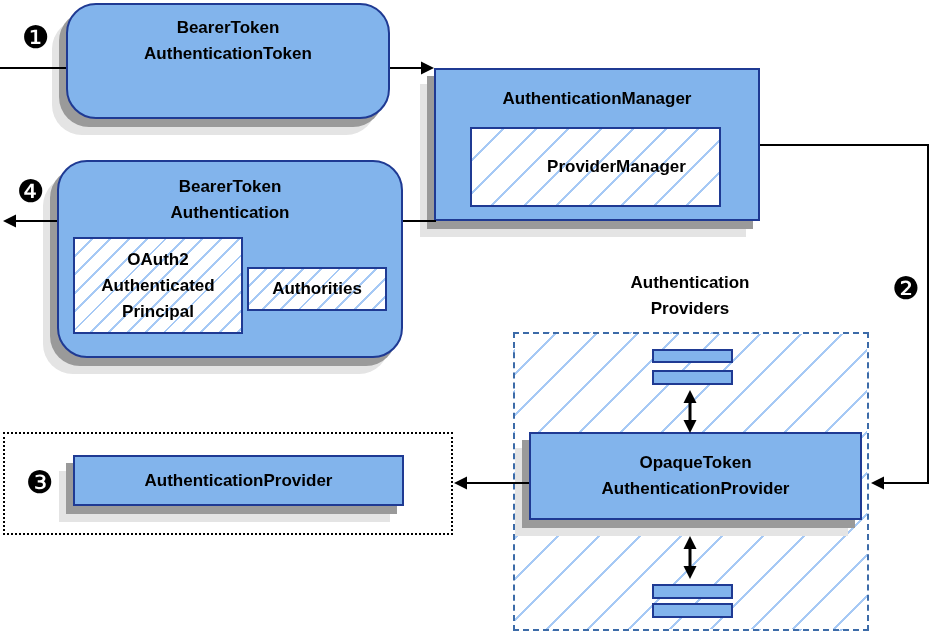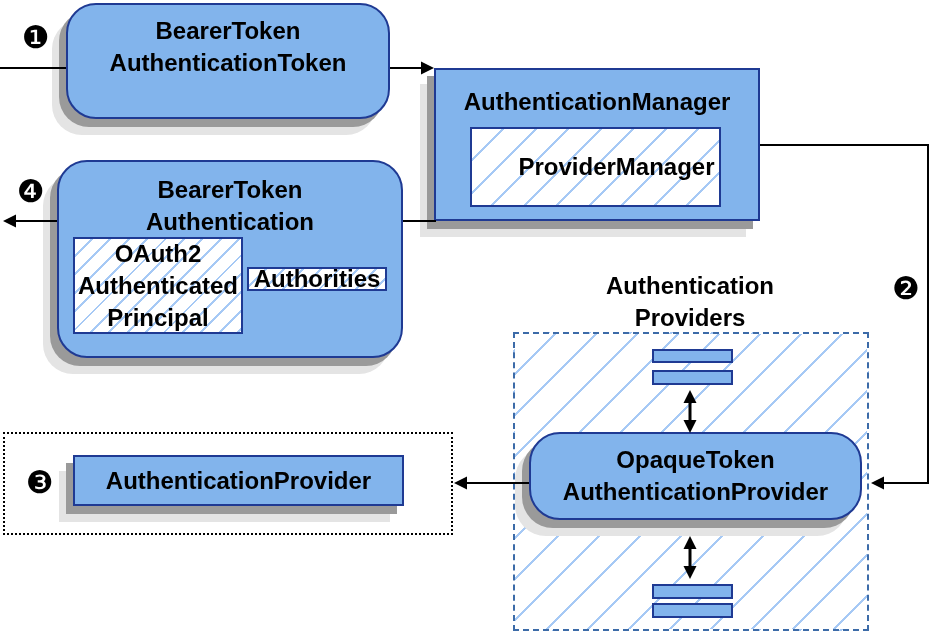"BearerToken" .t21 { font-size: 24px -> 17px; line-height: 32px -> 26px }
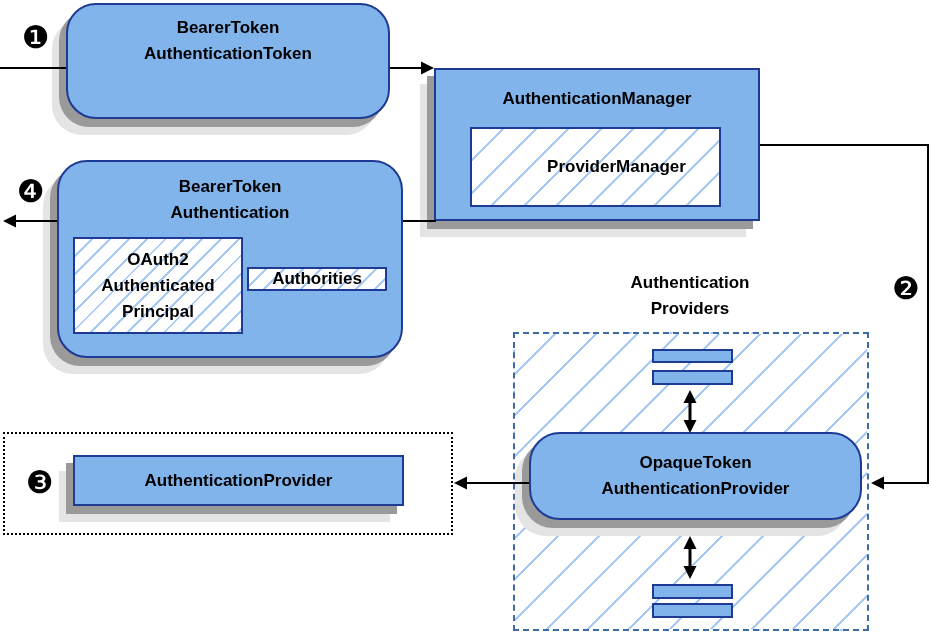"Authorities" div.abs { height: 24px -> 44px }
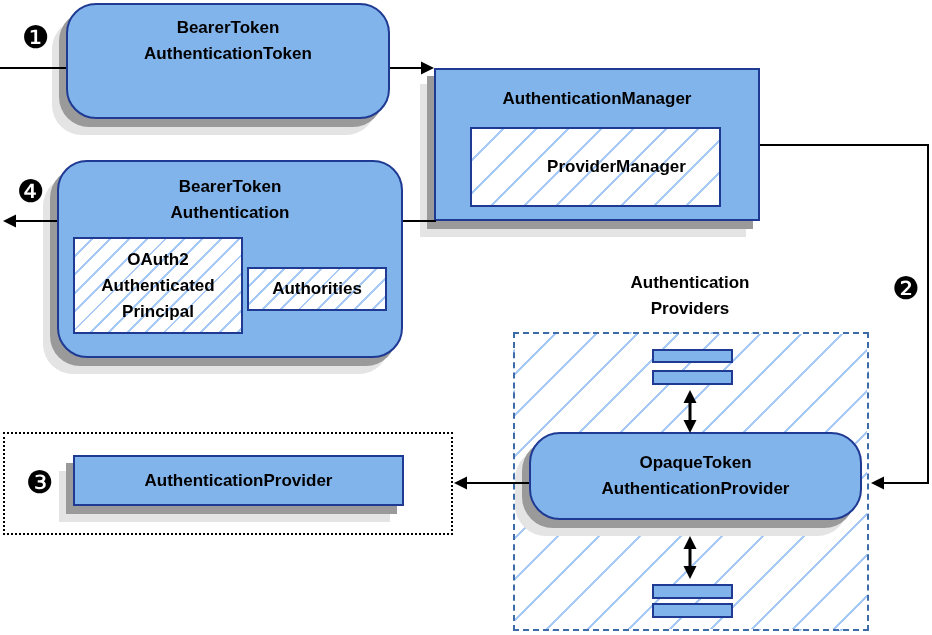"OpaqueToken" div.abs { border-radius: 31px -> none }
